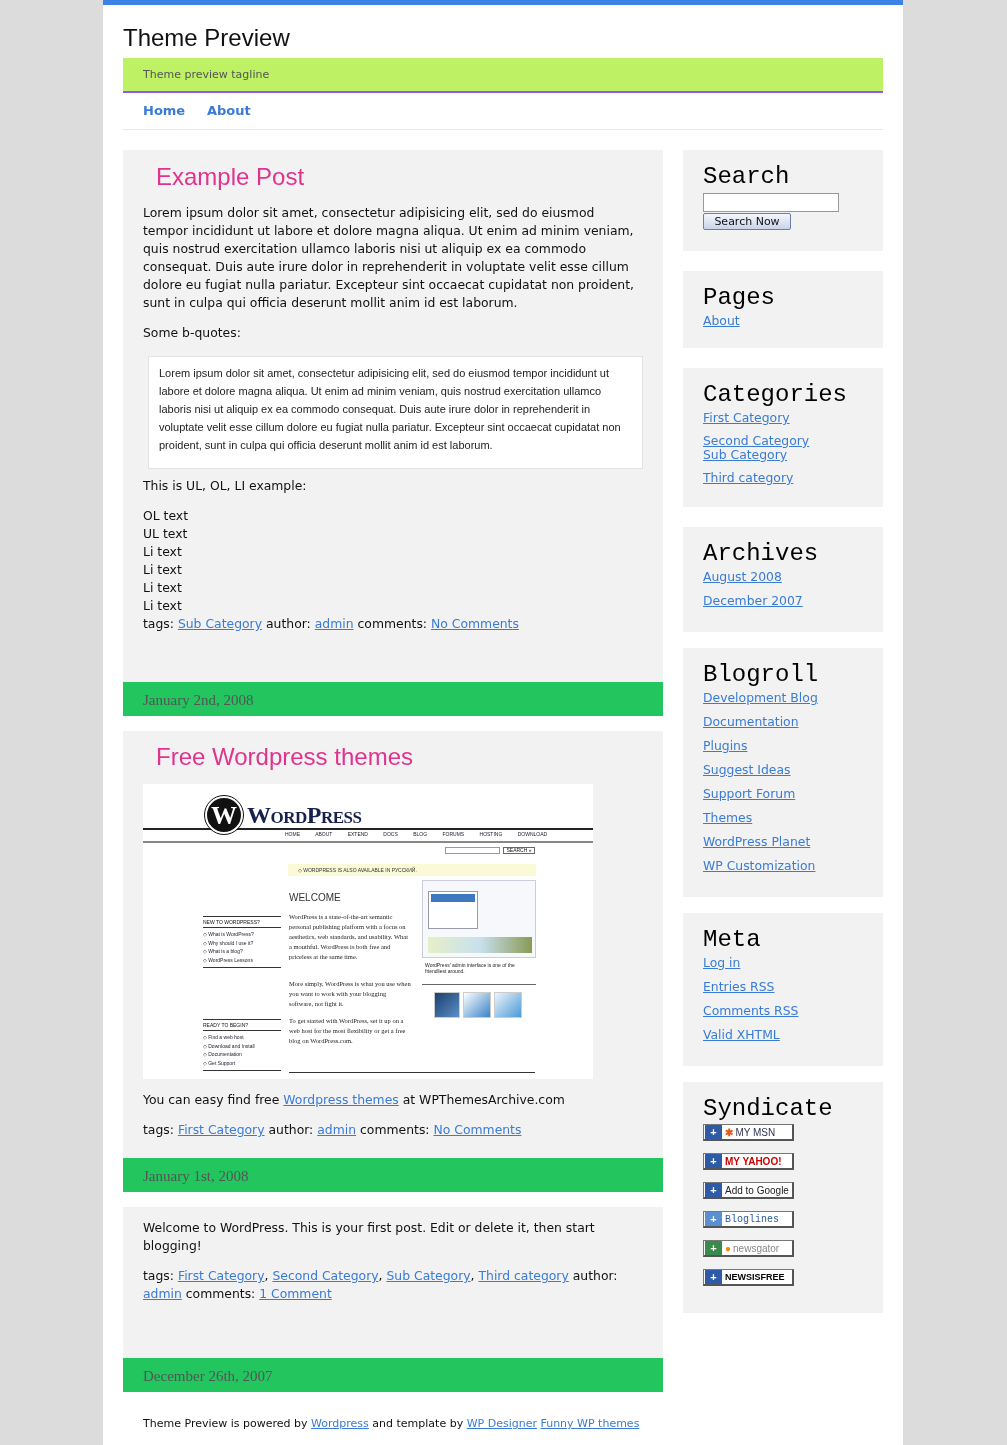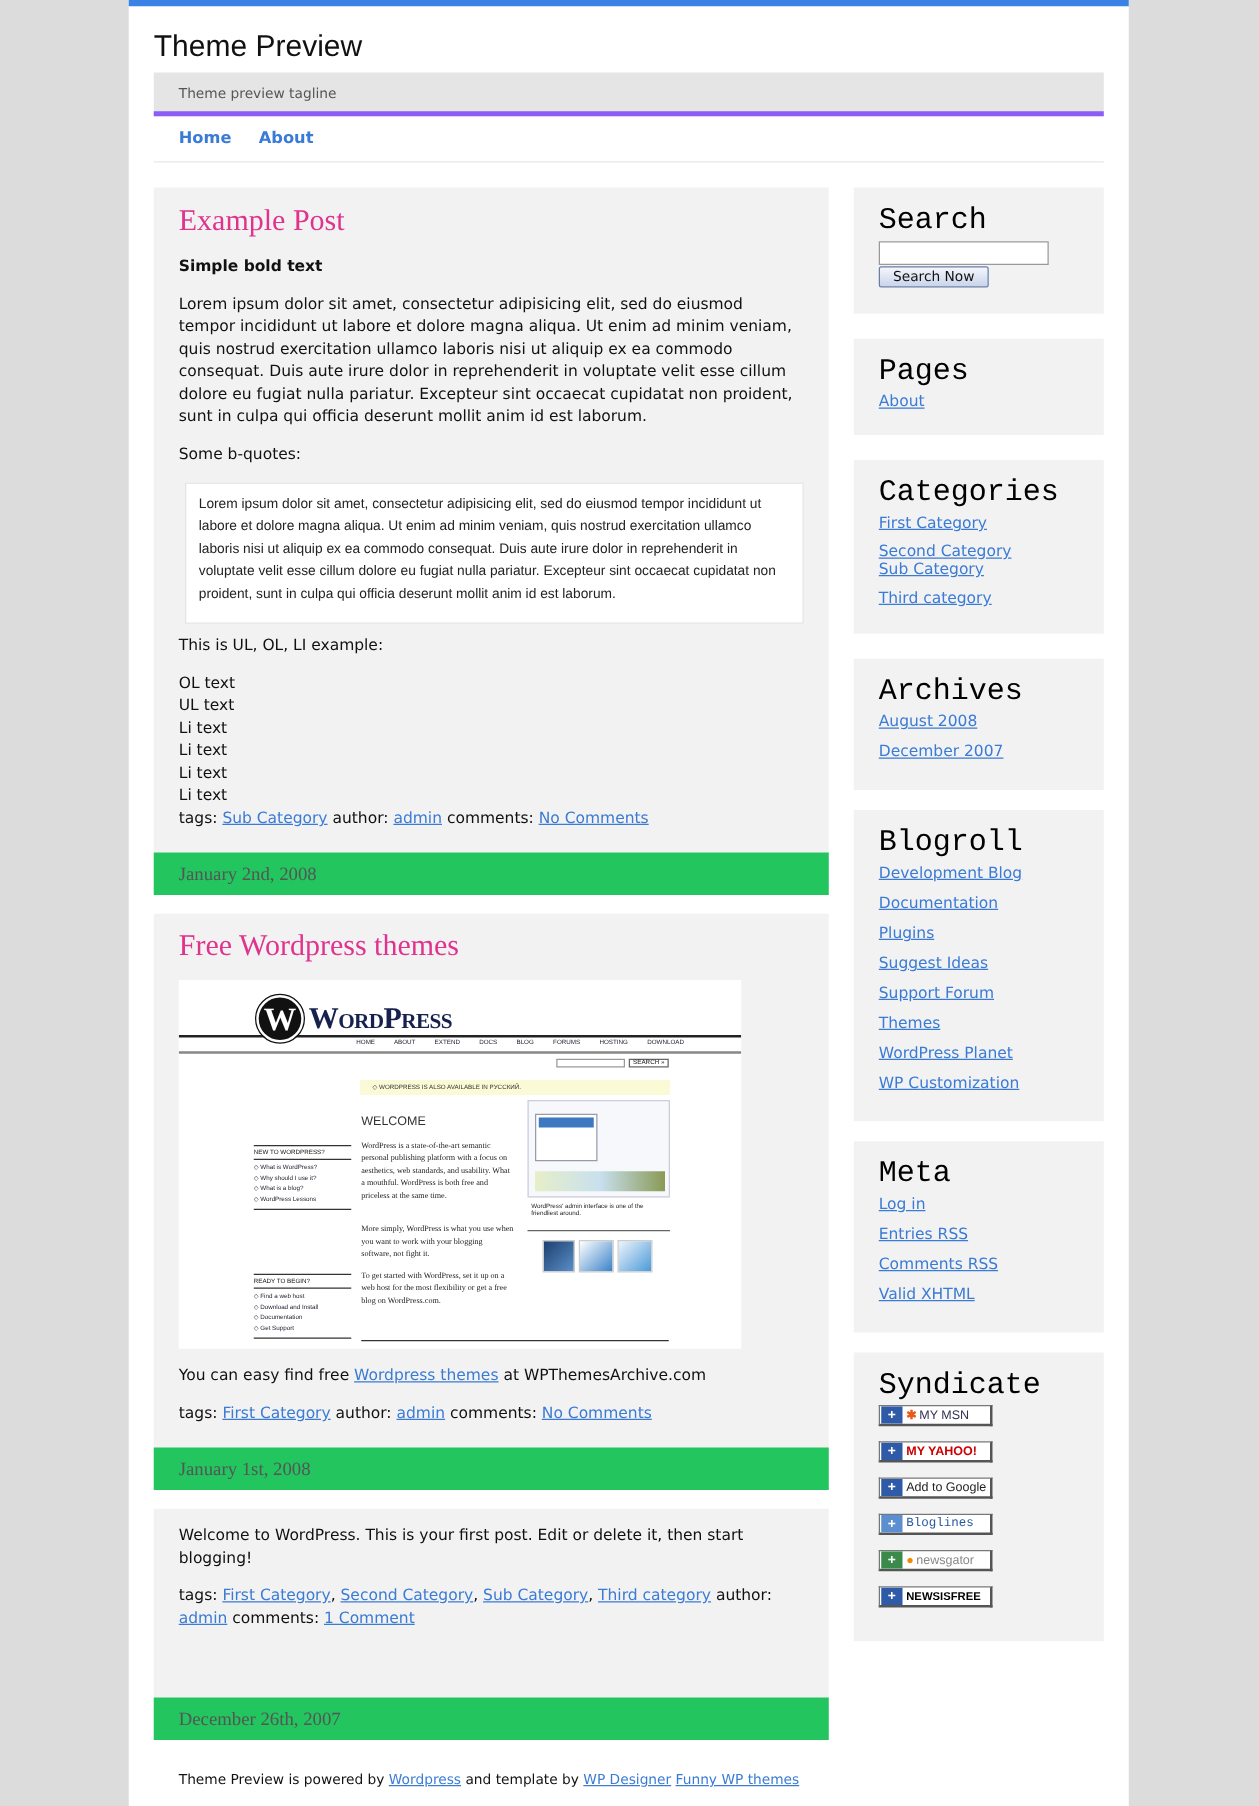"Theme preview tagline" .tagline-bar { background: #e5e5e5 -> #bef264; border-bottom: 4px solid #8b5cf6 -> 2px solid #8b5cf6 }
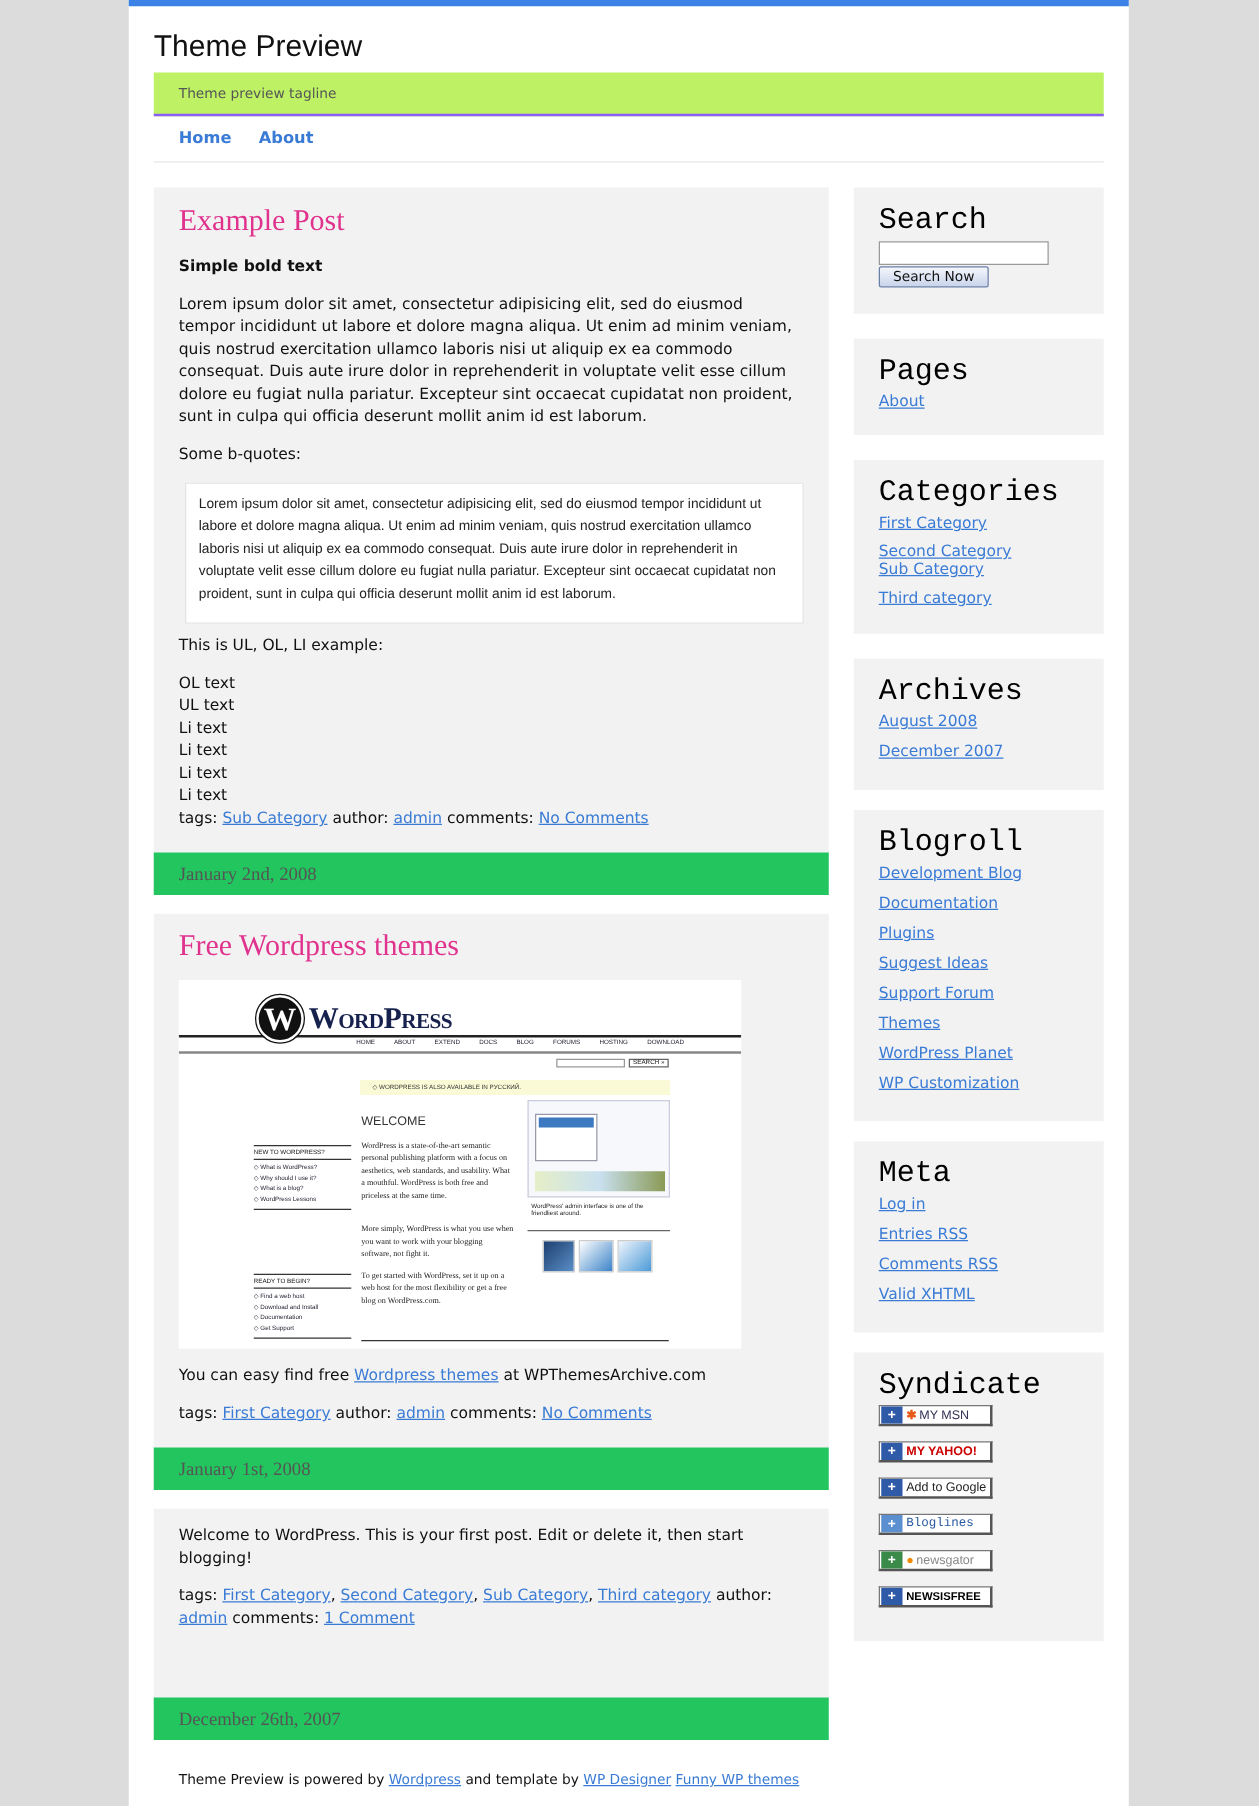"Example Post" .post-title { font-family: Liberation Serif, serif -> Liberation Sans, sans-serif; margin-left: none -> 13px }
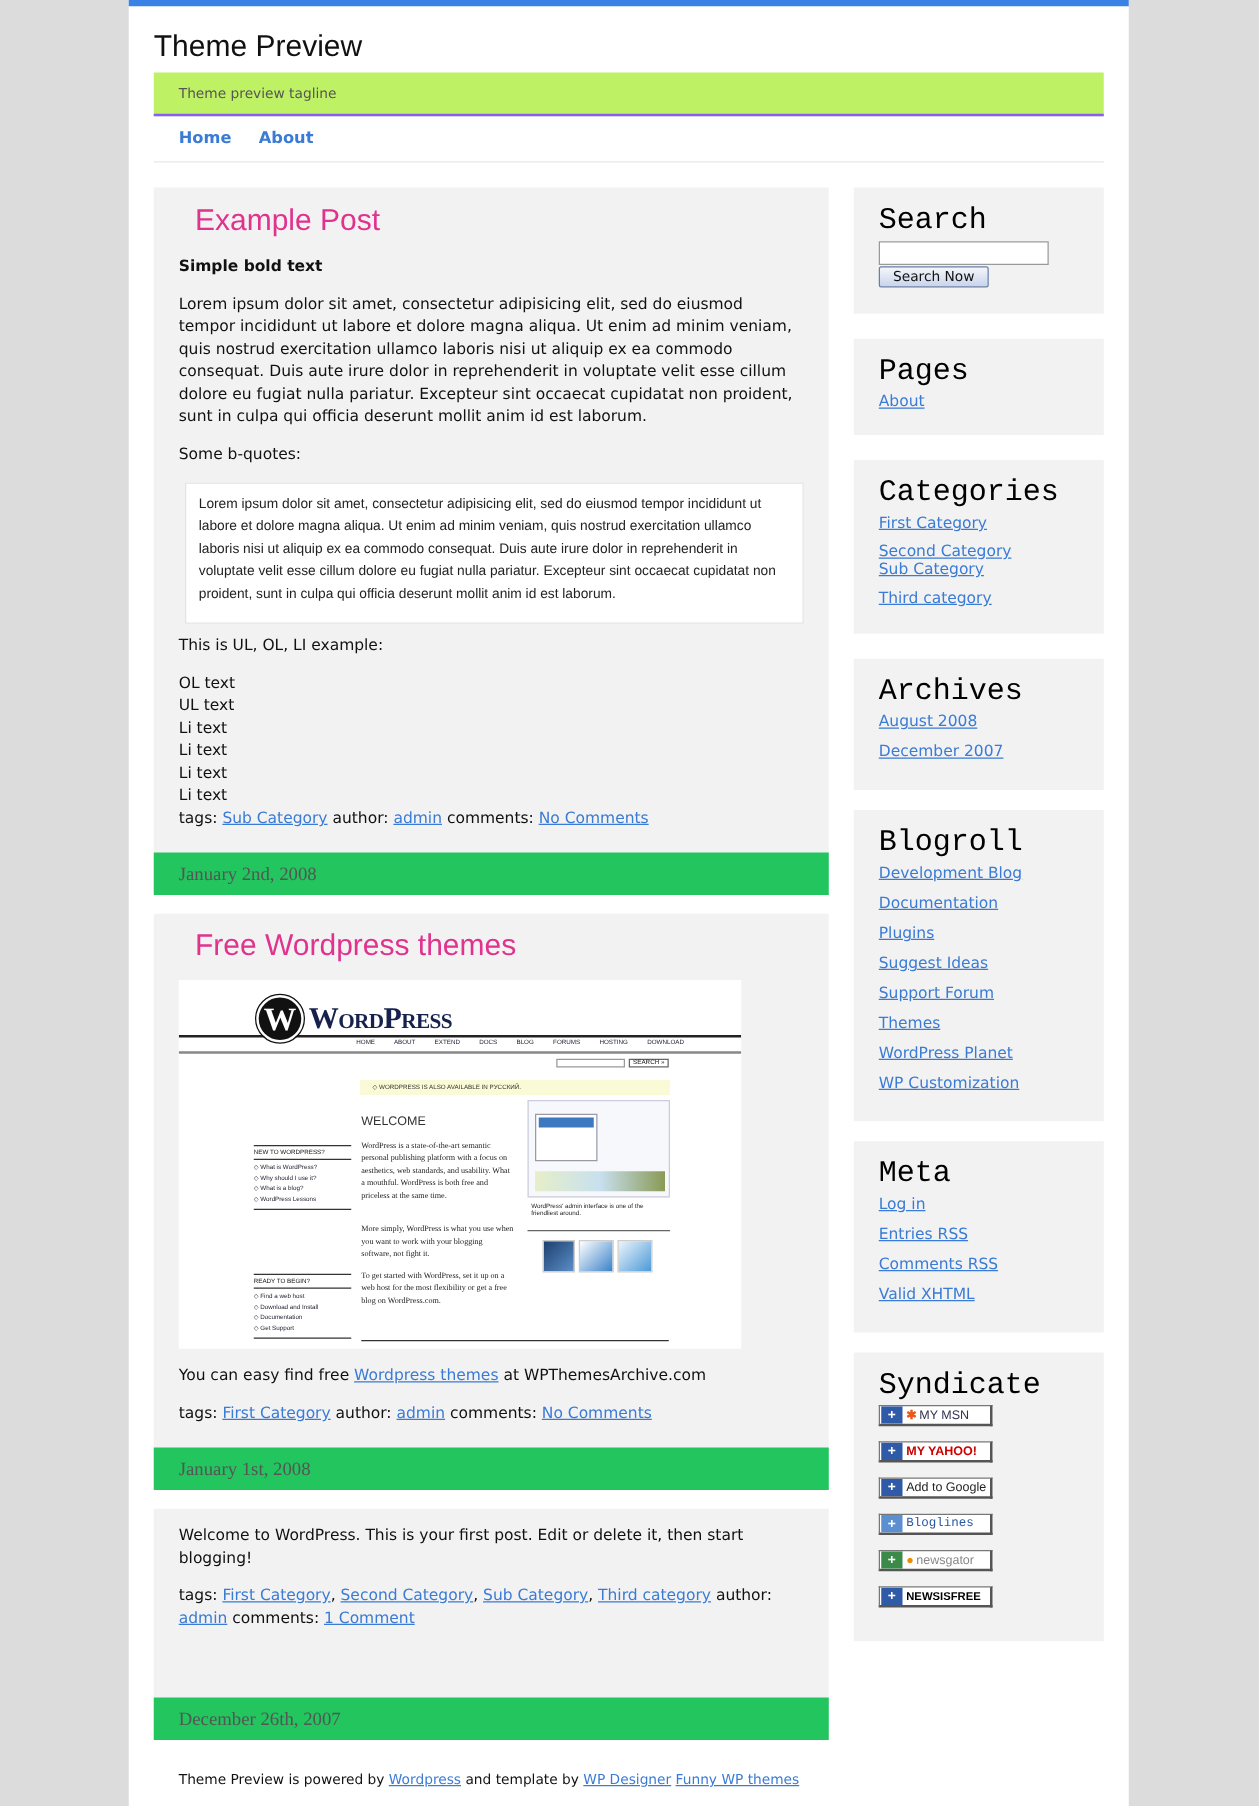"Simple bold text" p.bold-text { html: <p>Simple bold text</p> -> none }
